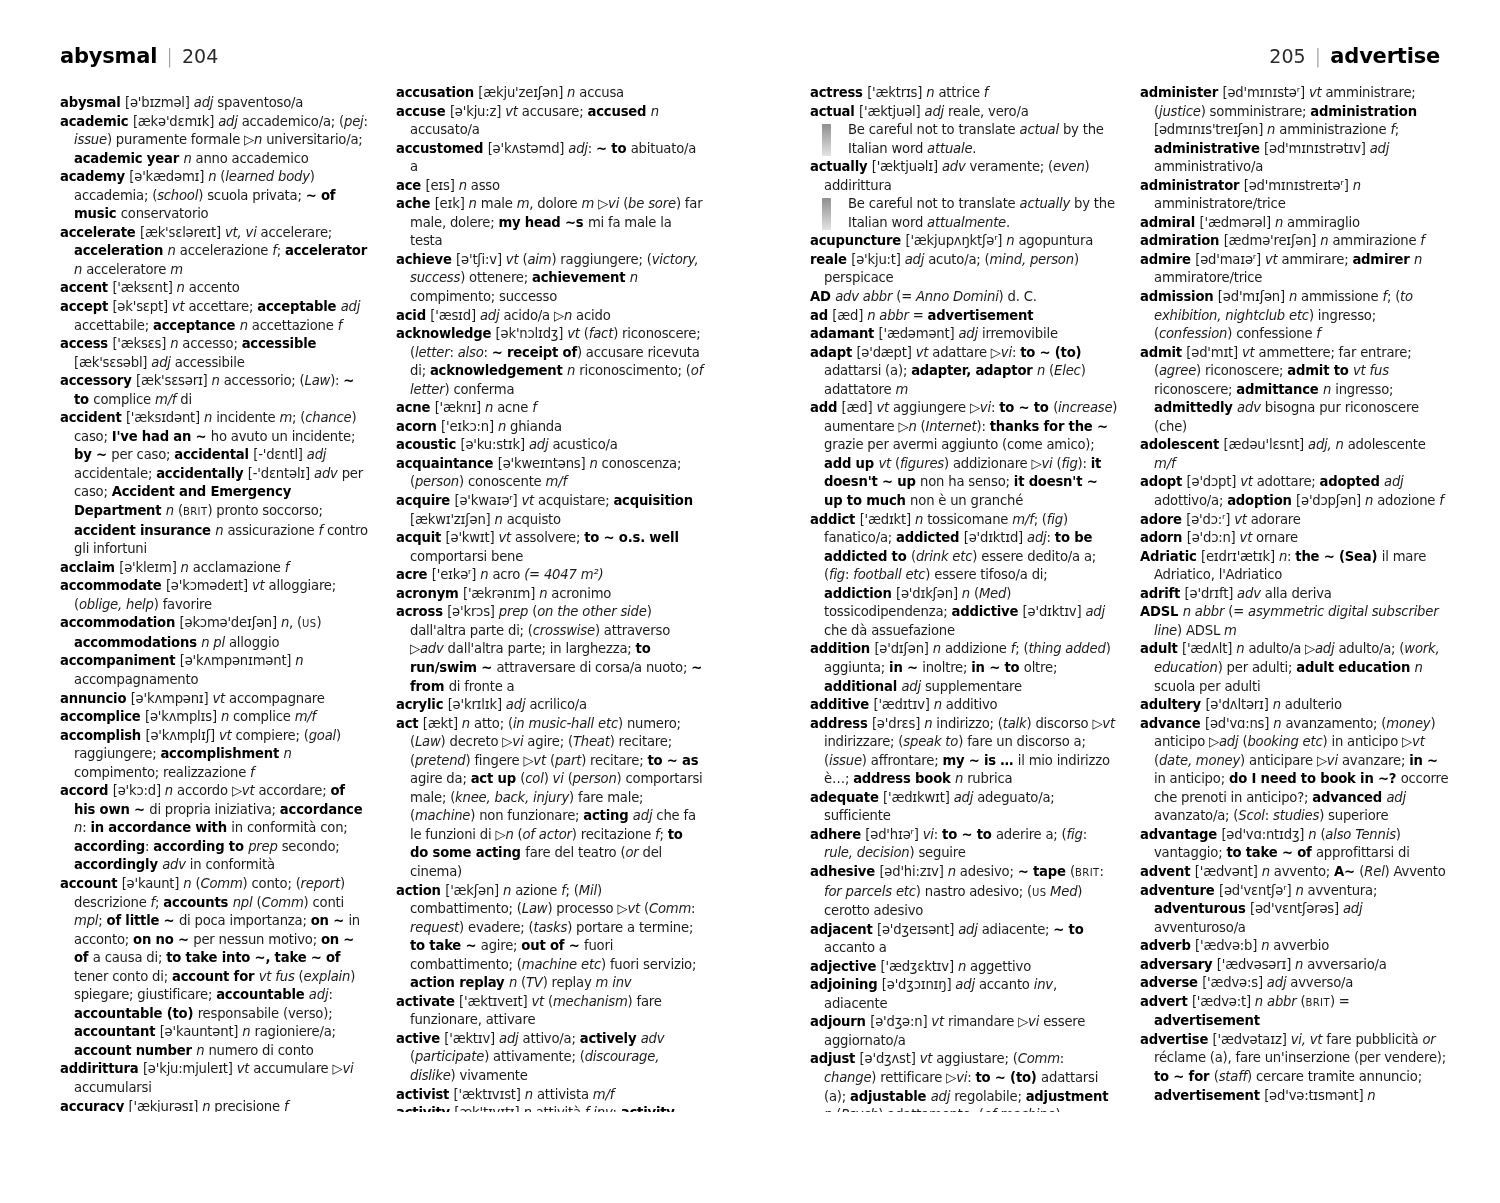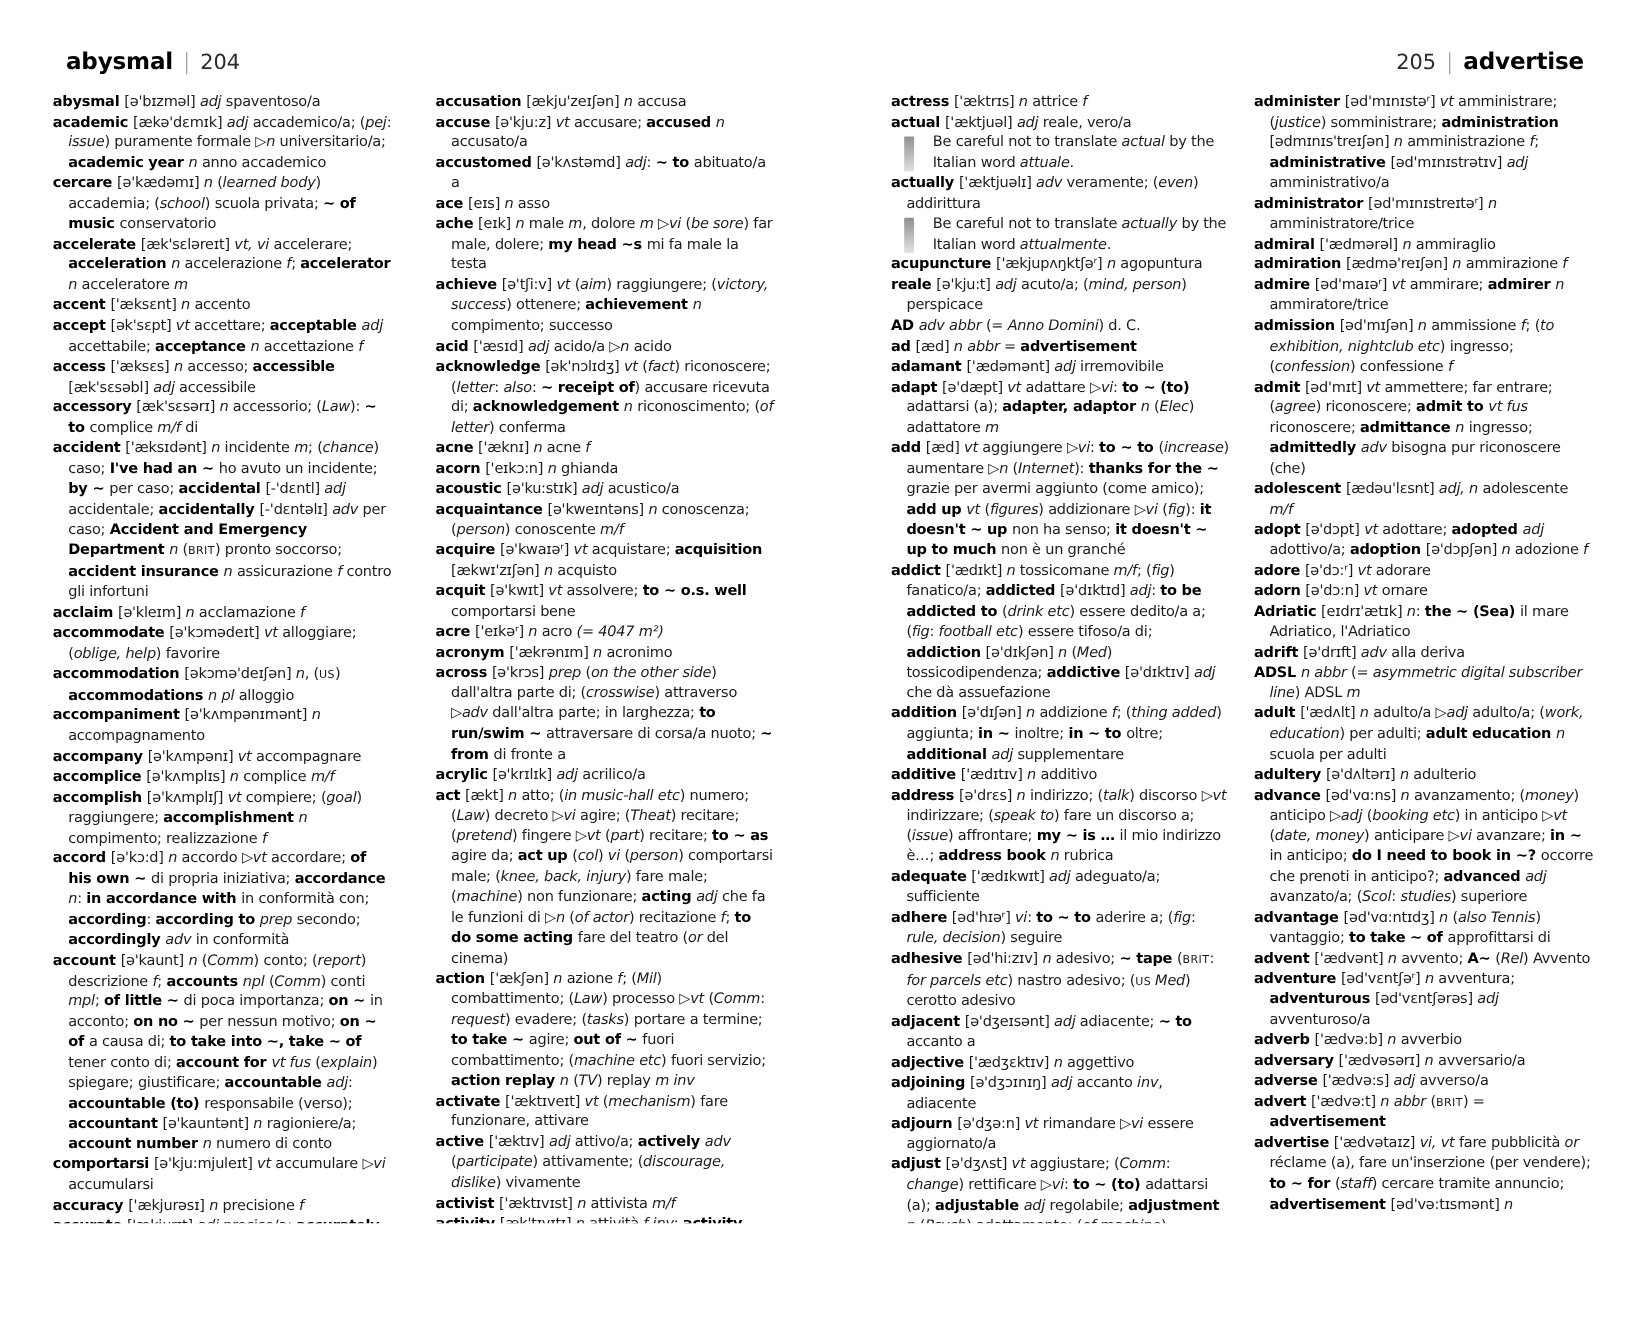"abysmal [ə'bɪzməl] adj spaventoso/a" .col-1 { left: 48px -> 60px; margin-top: none -> 10px }
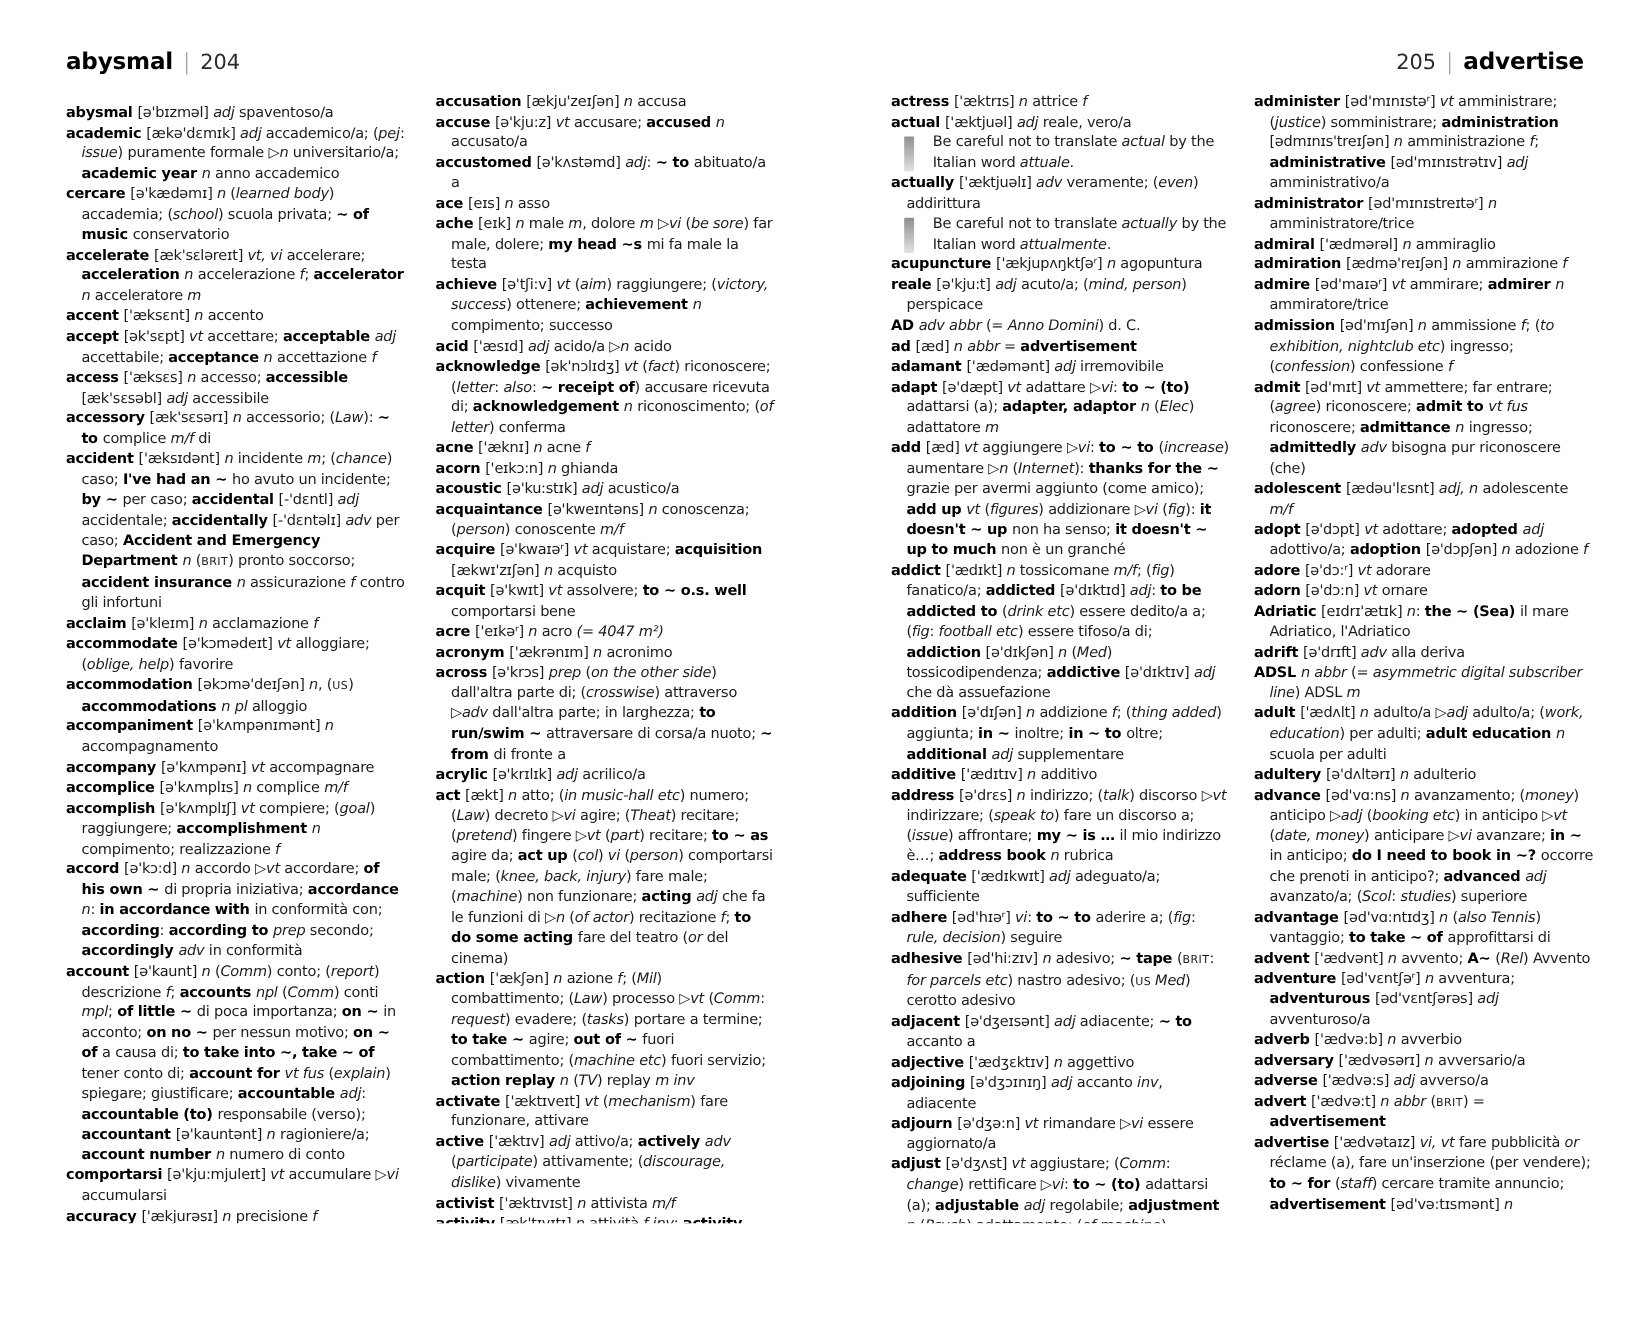"cercare" span.b { text: cercare -> academy }
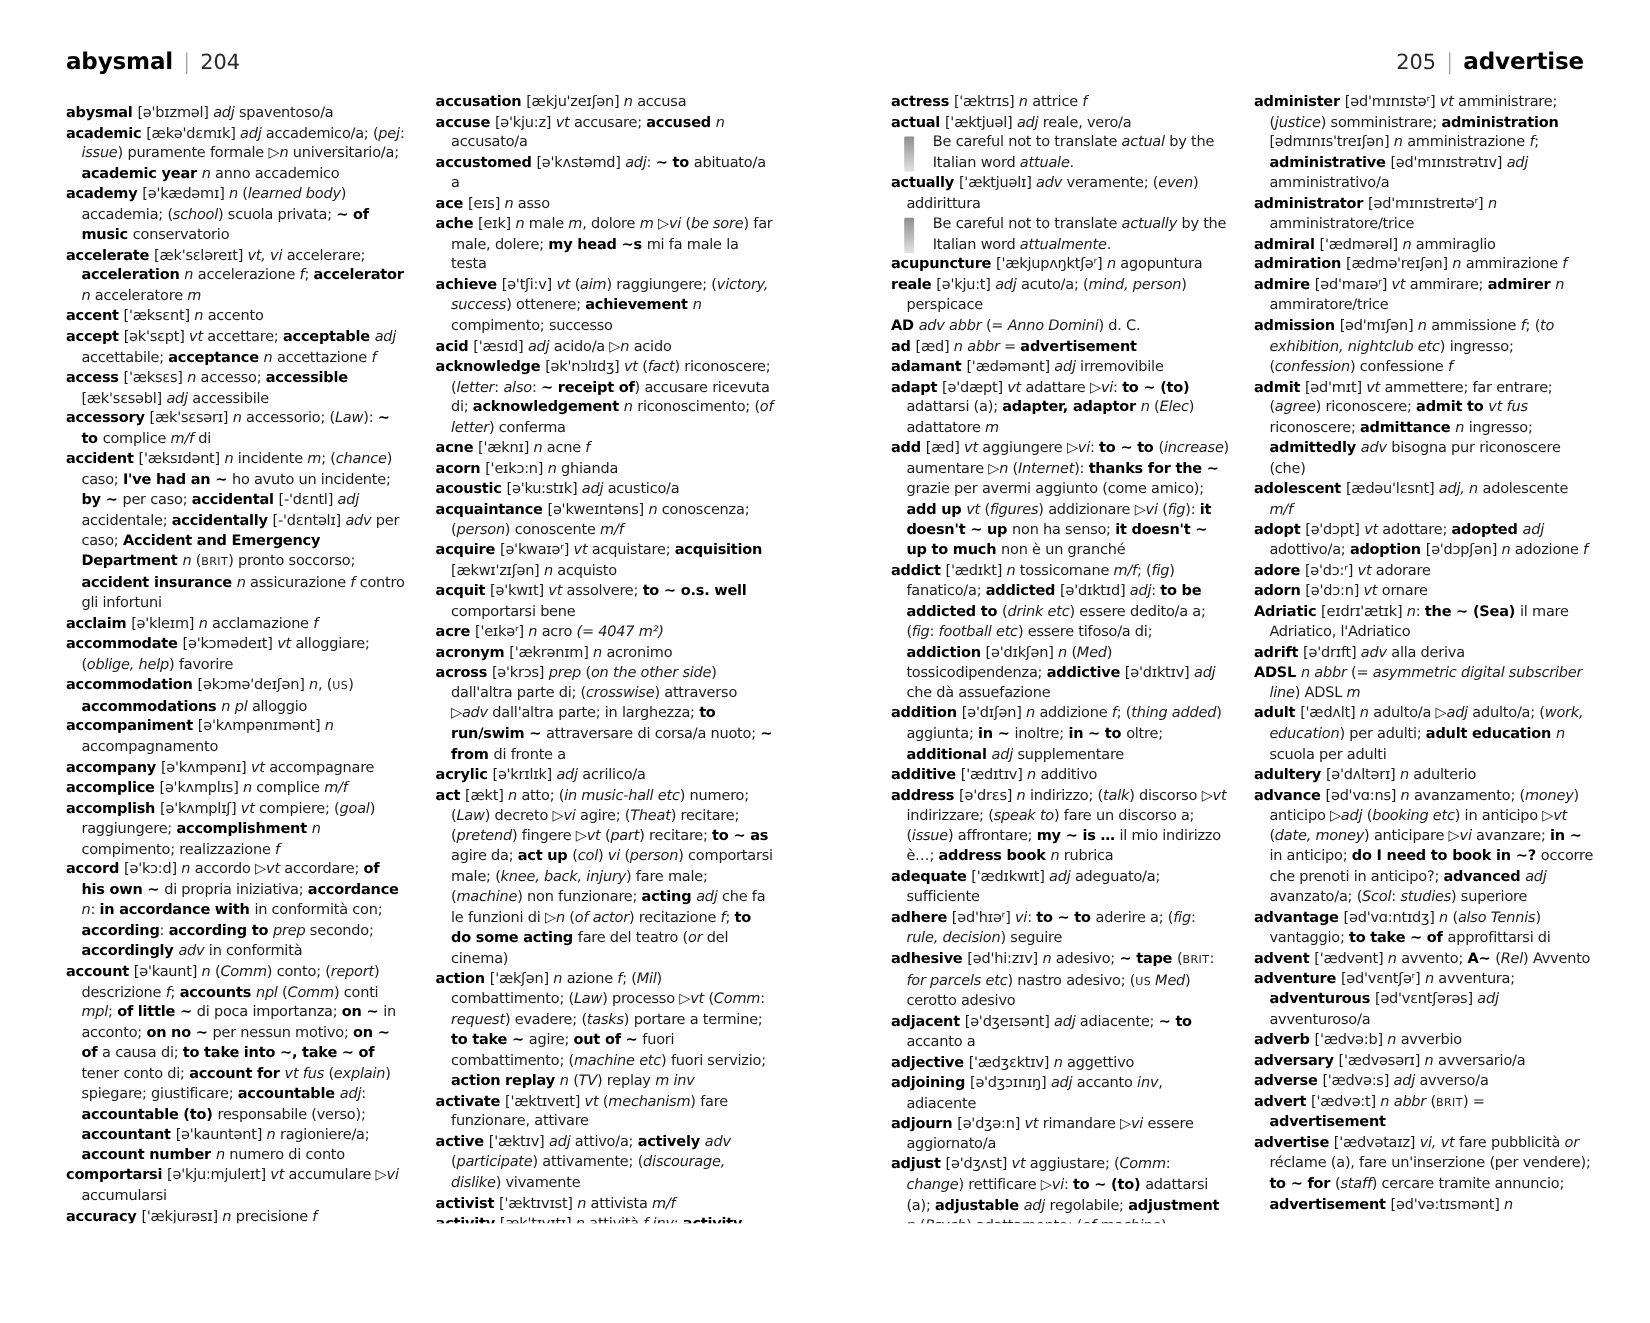"accompany" span.b { text: accompany -> annuncio }
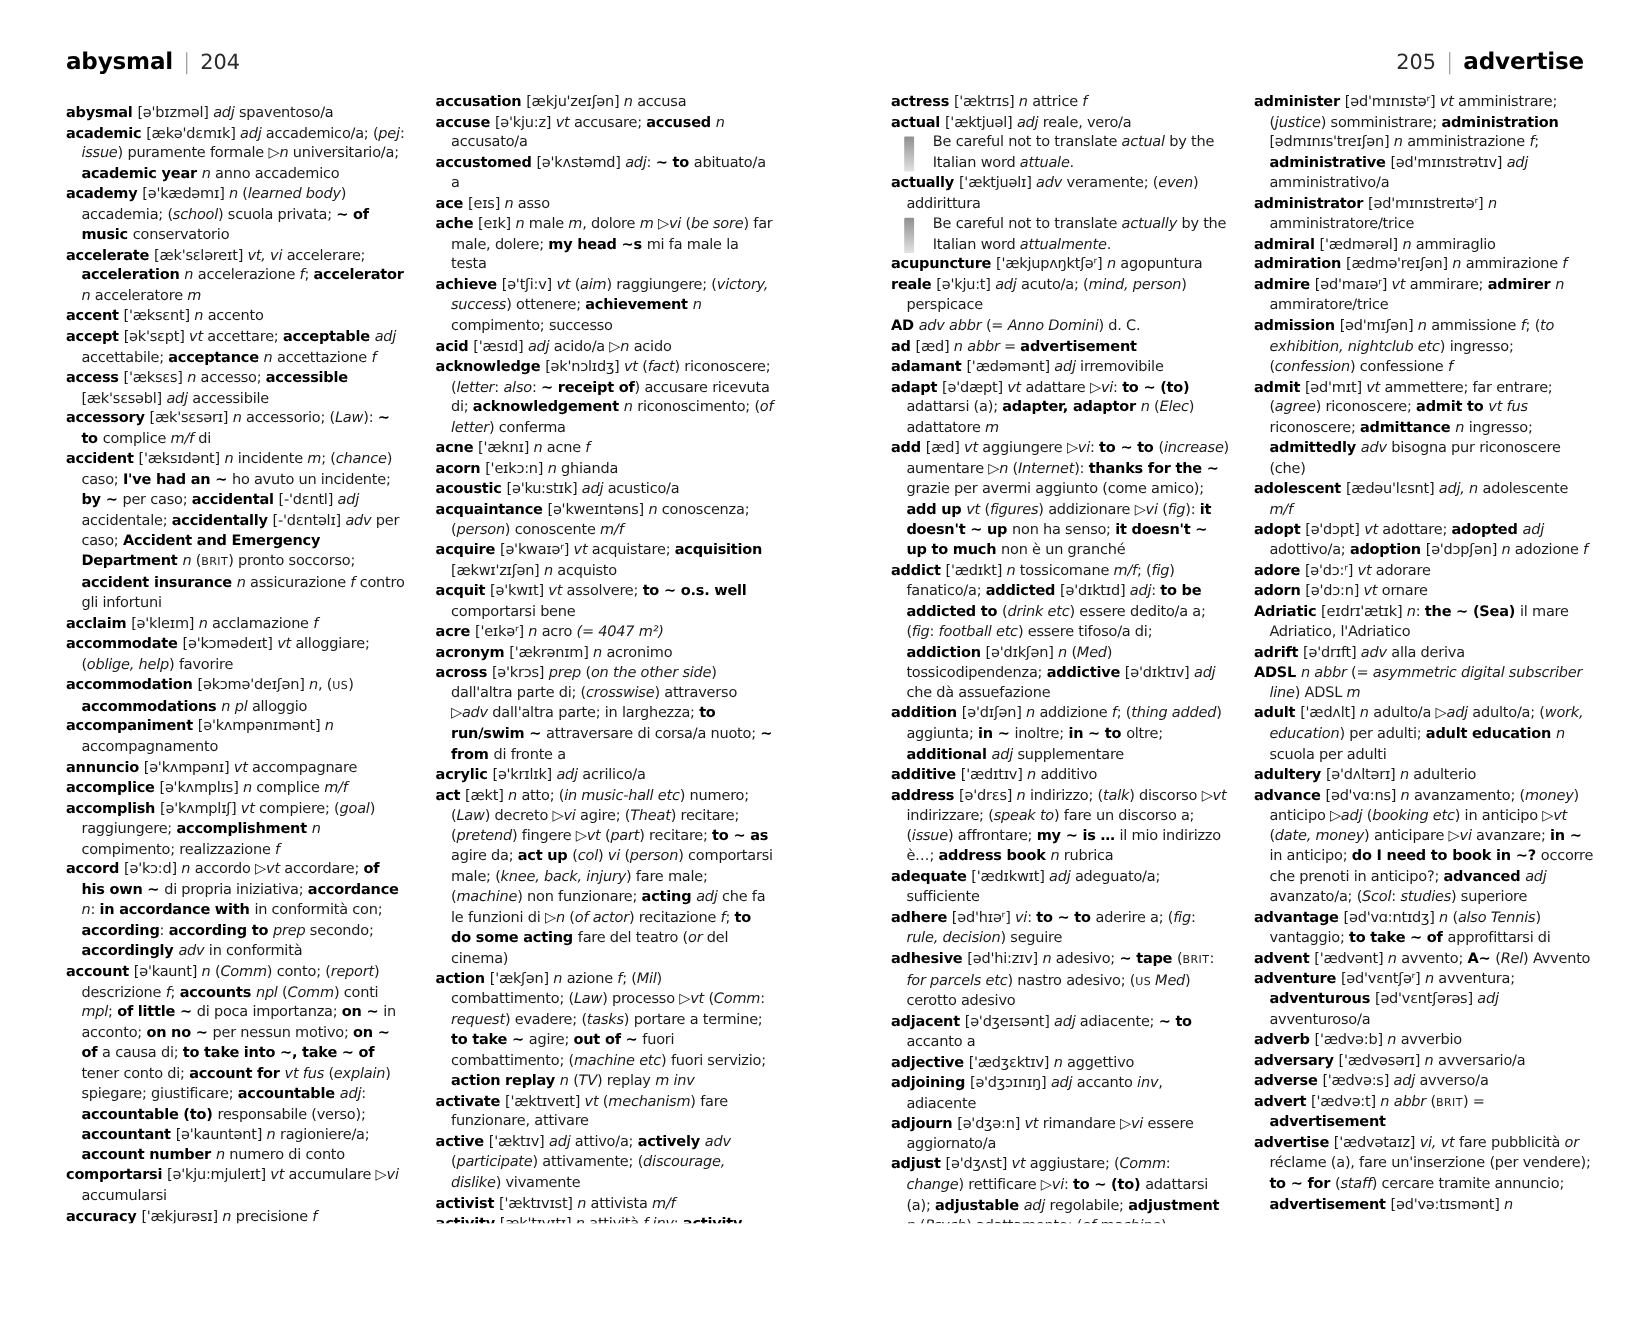"comportarsi" span.b { text: comportarsi -> addirittura }
